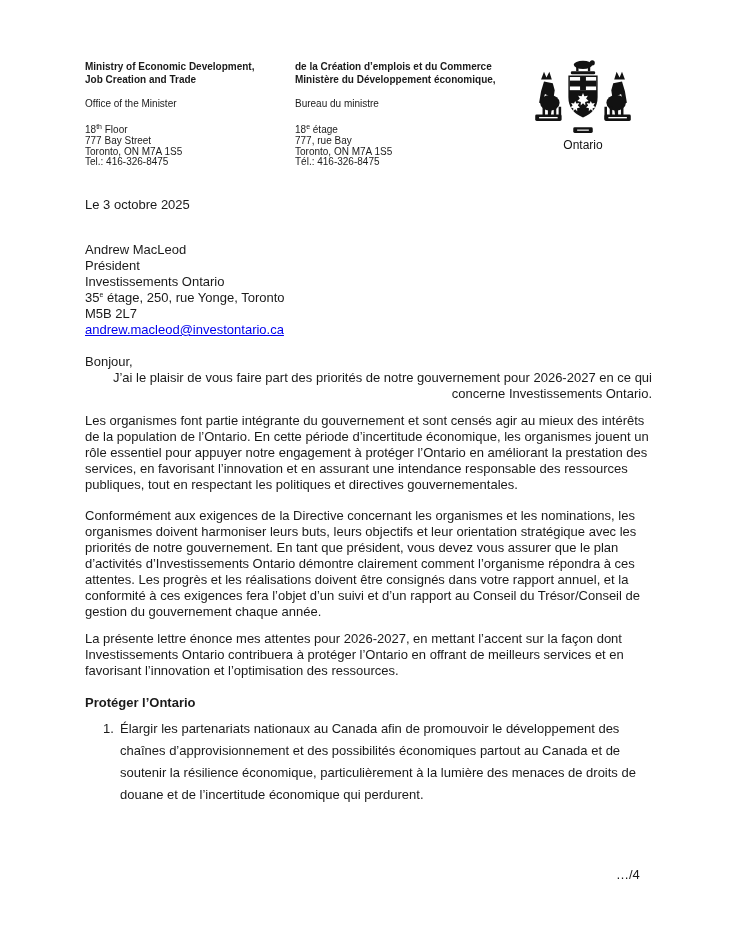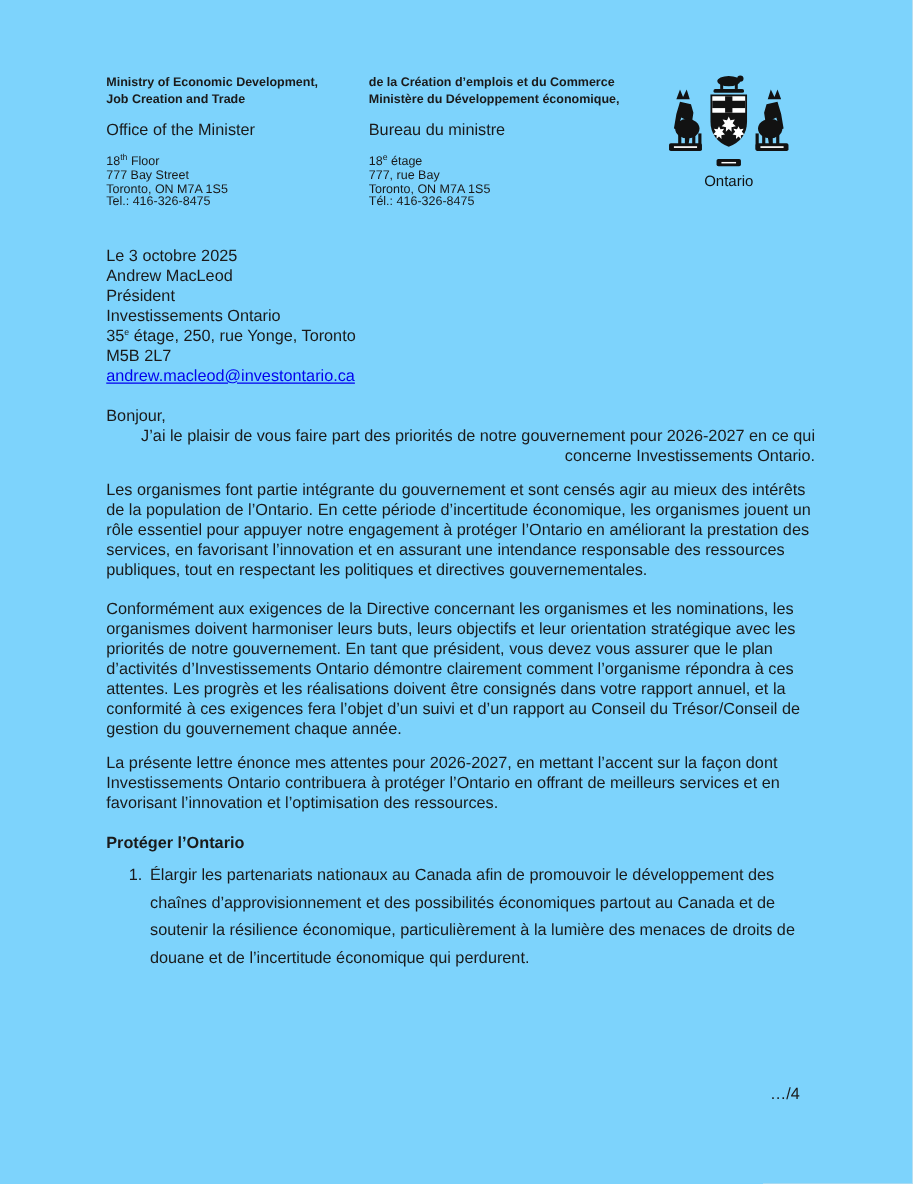"Ministry of Economic Development," .page { background: #7dd3fc -> #ffffff }
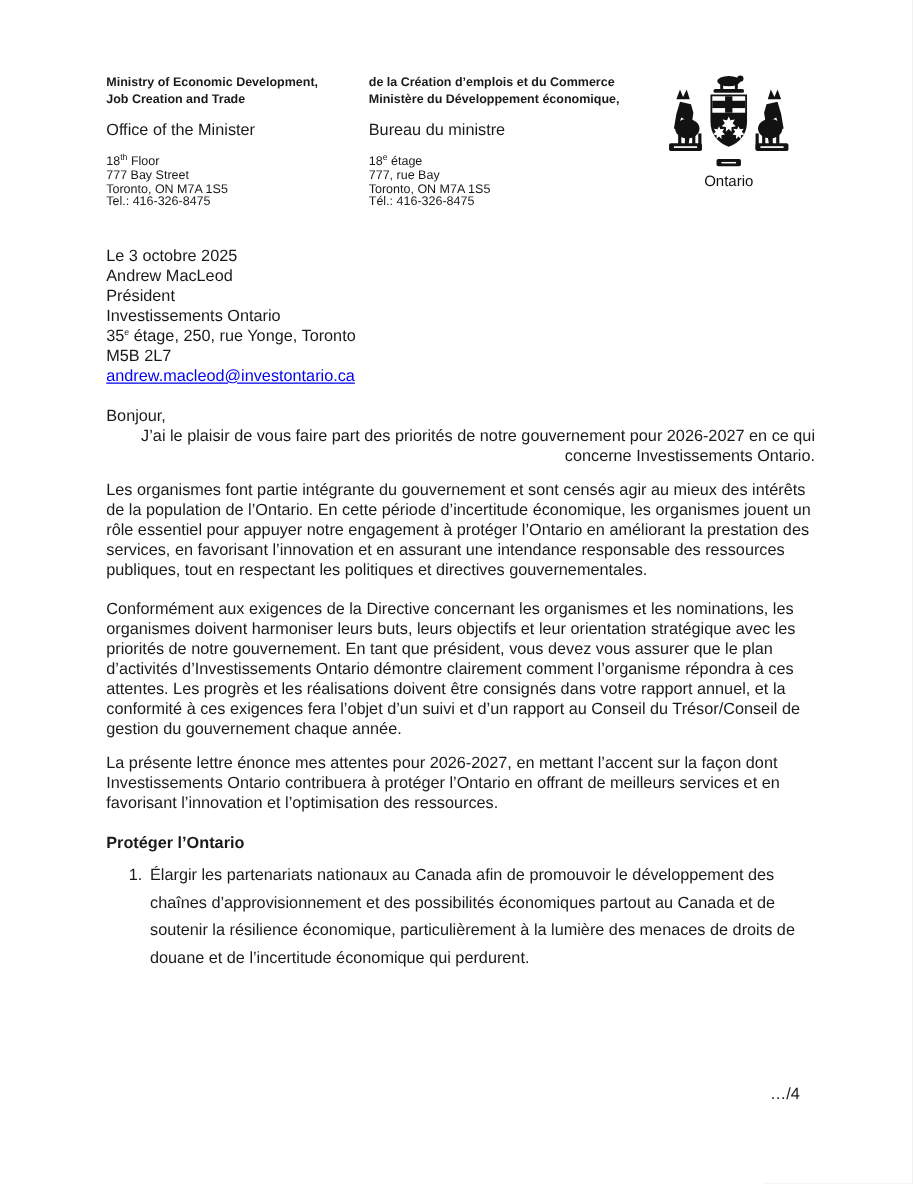"Office of the Minister" .office { font-size: 13px -> 10px }
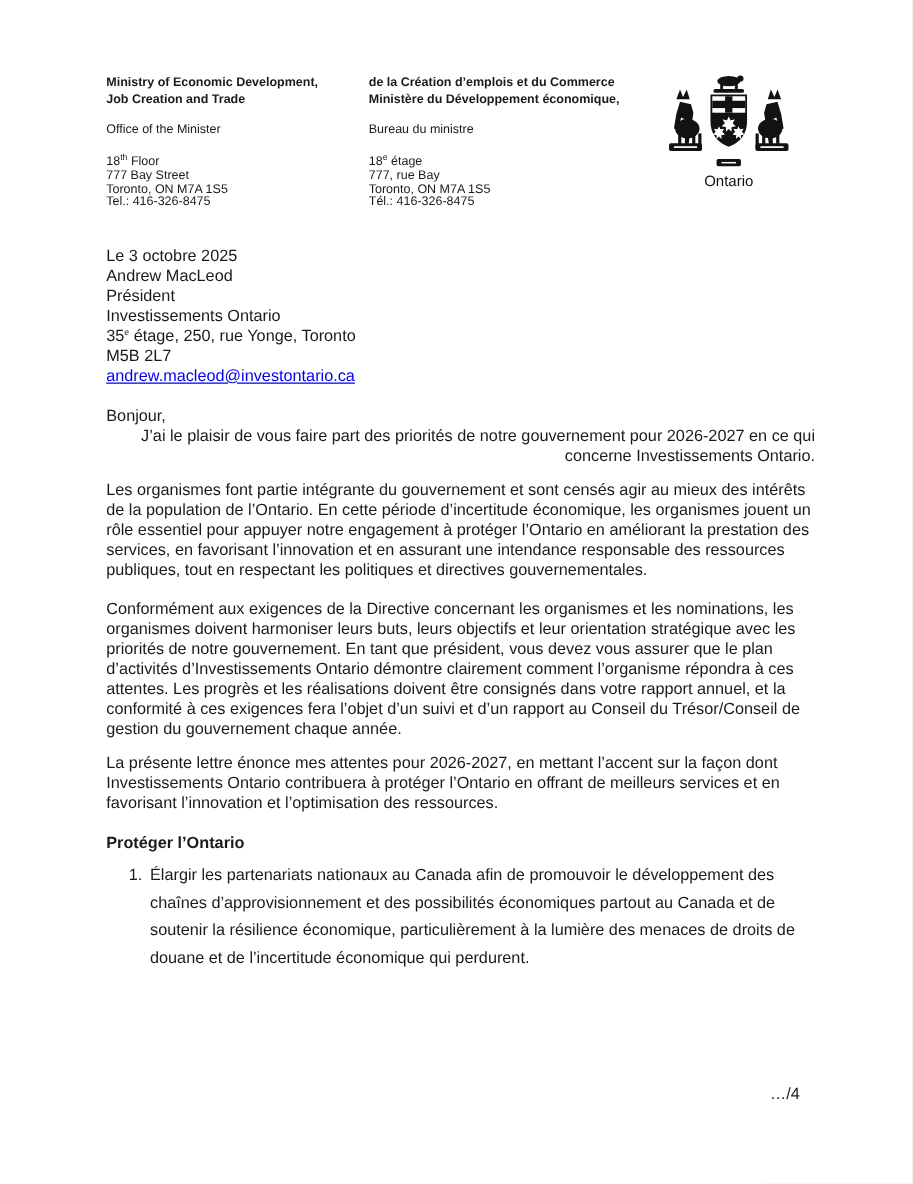"Andrew MacLeod" .recipient { margin-top: none -> 29px }
